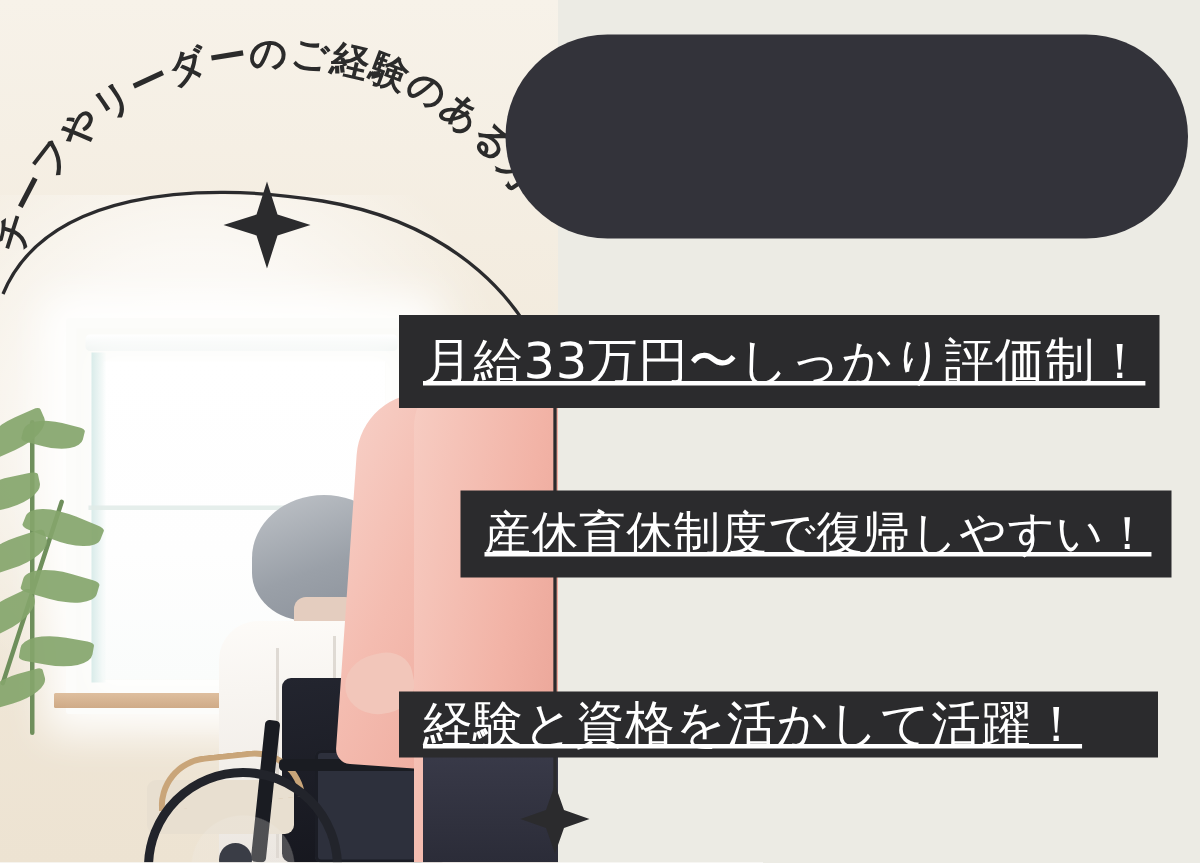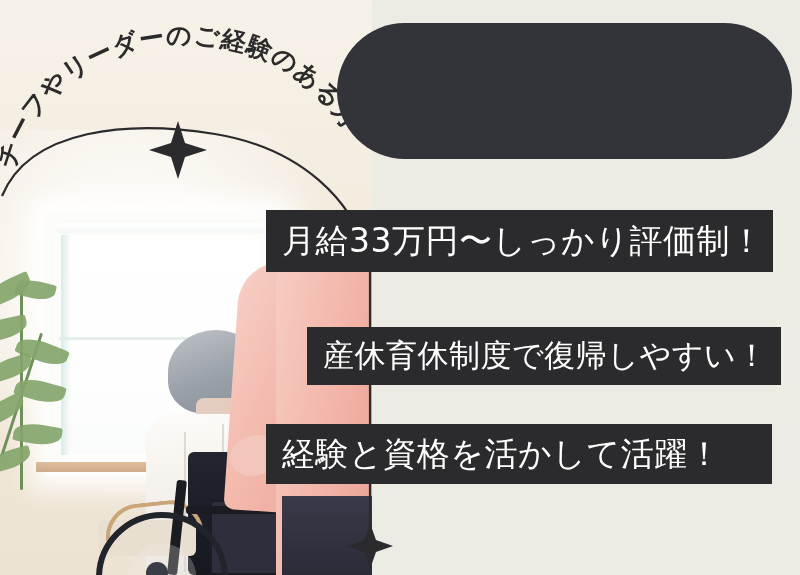"月給33万円〜しっかり評価制！" .strip-text { text-decoration: none -> underline }
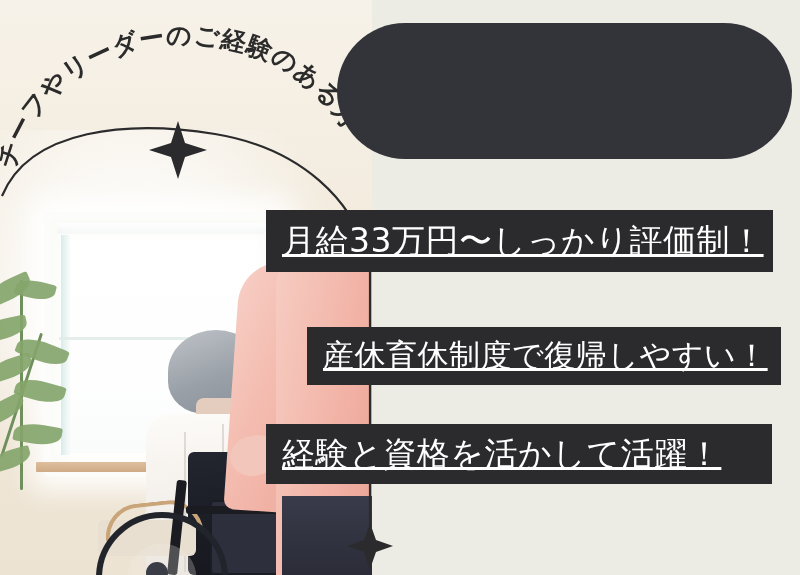"経験と資格を活かして活躍！" #strip3 { height: 60px -> 44px; top: 424px -> 461px }
